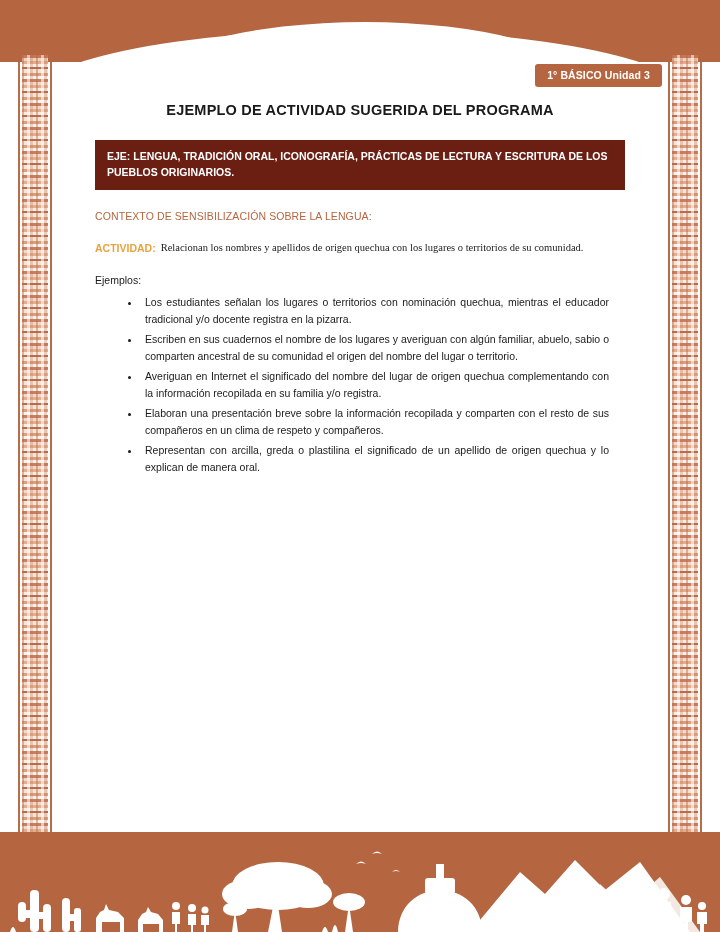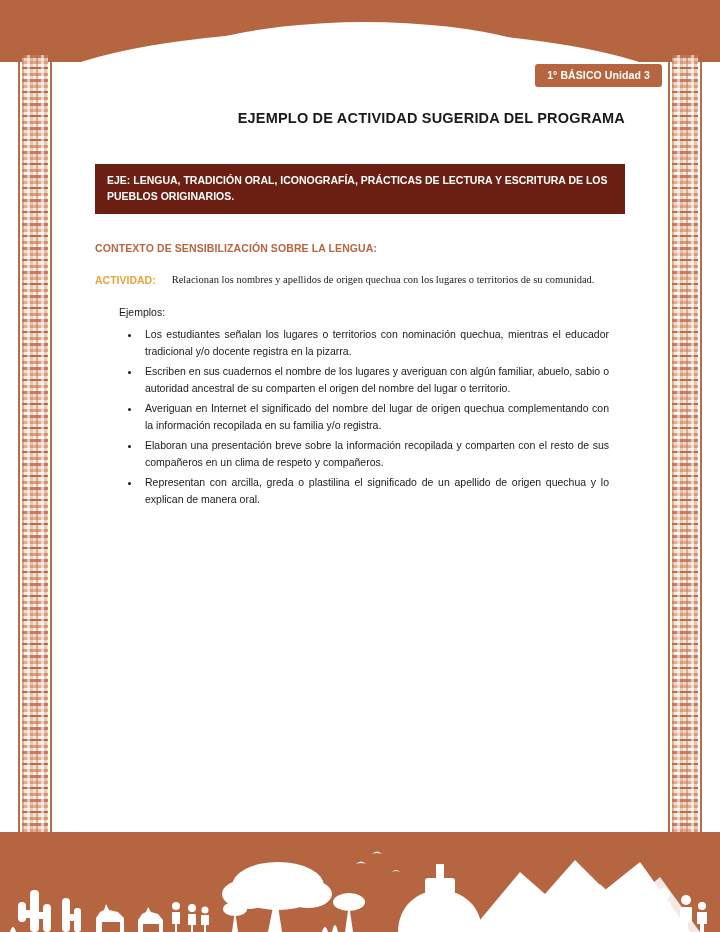"EJEMPLO DE ACTIVIDAD SUGERIDA DEL" .doc-title { margin: 32px 0 0 0 -> 24px 0 0 0; text-align: right -> center }
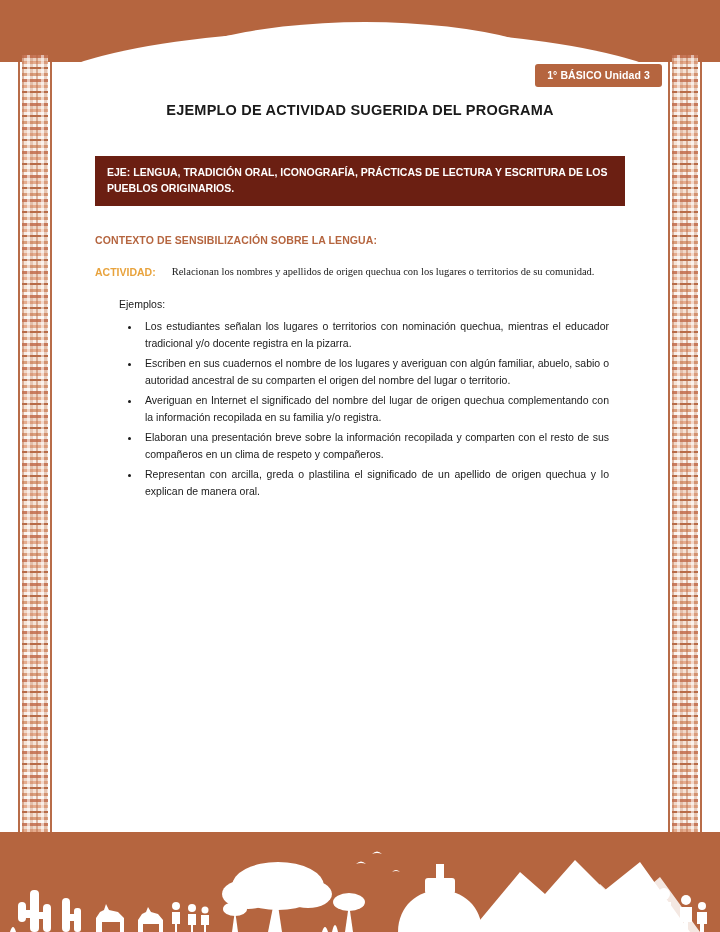"EJE: LENGUA, TRADICIÓN ORAL," .eje-bar { margin-top: 38px -> 22px }
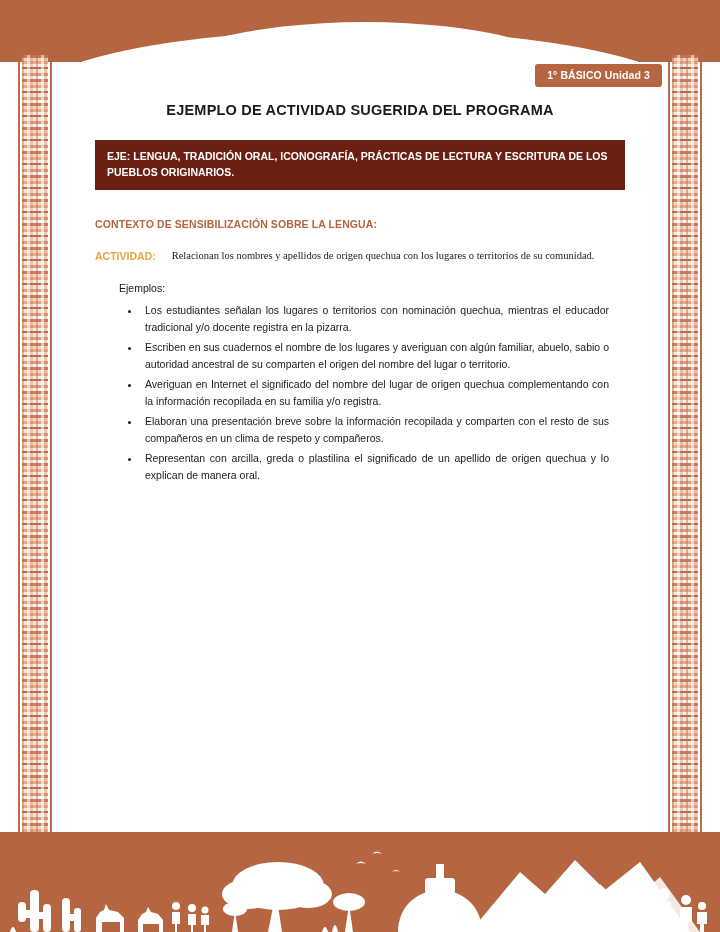"CONTEXTO DE SENSIBILIZACIÓN SOBRE LA" .section-label { font-weight: bold -> normal; margin-top: 28px -> 20px }
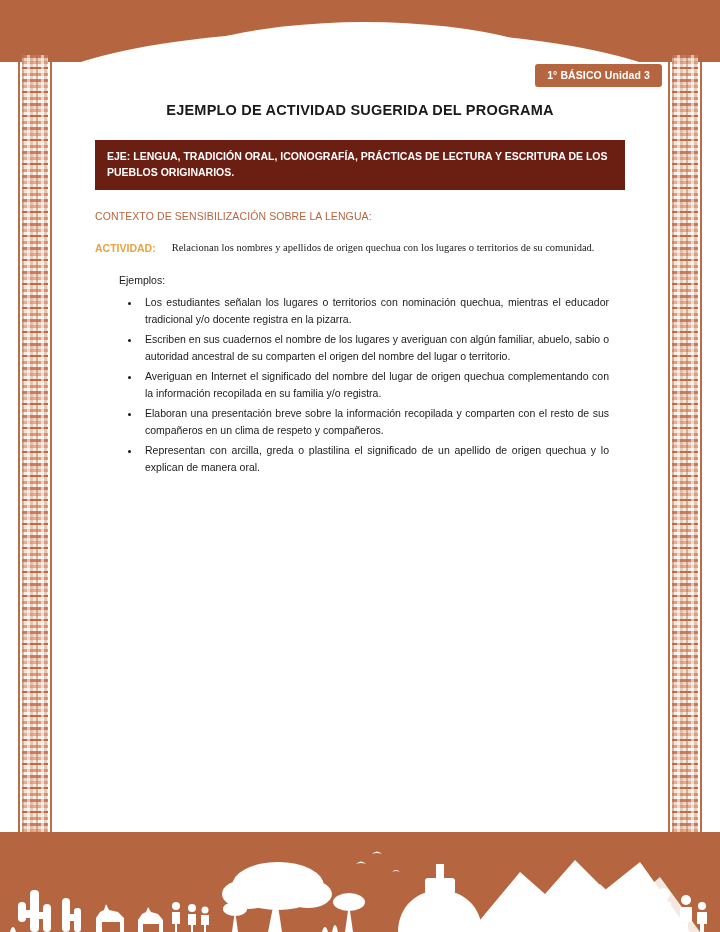"ACTIVIDAD:" .activity-label { margin-right: 16px -> 5px }
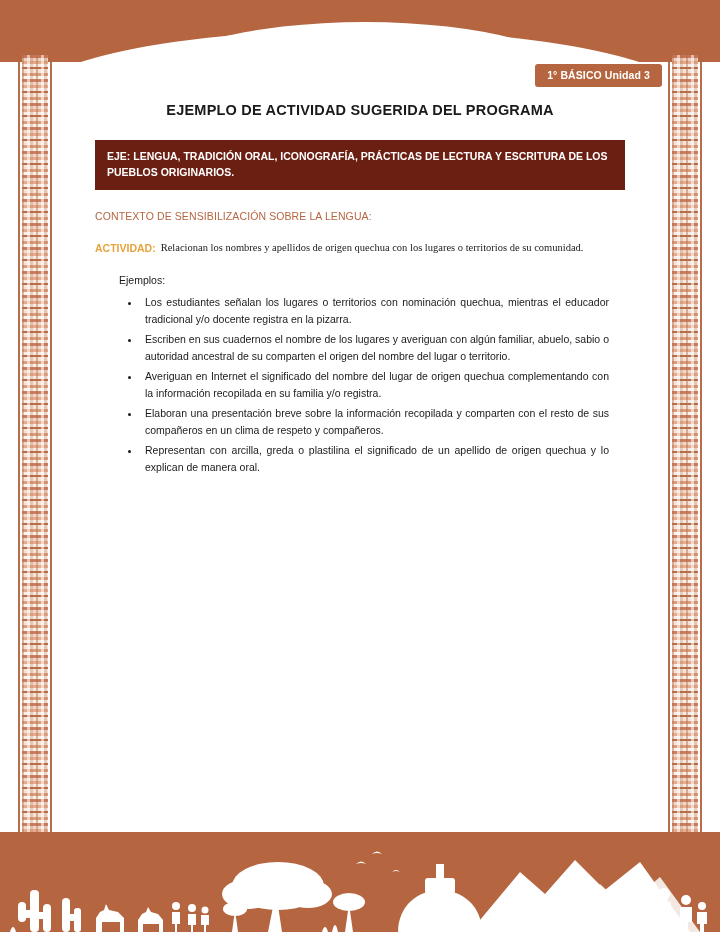"Ejemplos:" .examples-label { margin-left: 24px -> none }
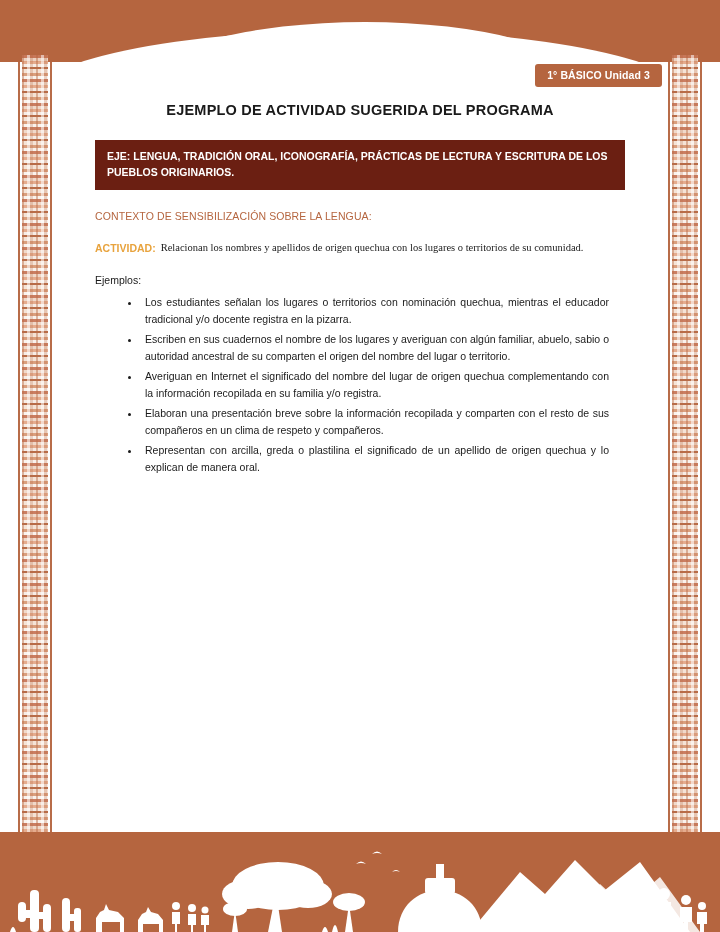"Escriben en sus cuadernos el" li { text: autoridad ancestral de su comparten -> comparten ancestral de su comunidad }
